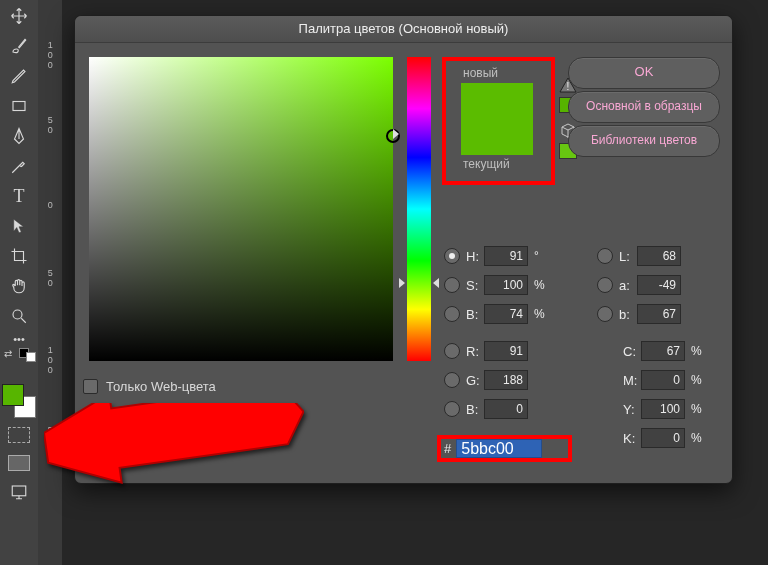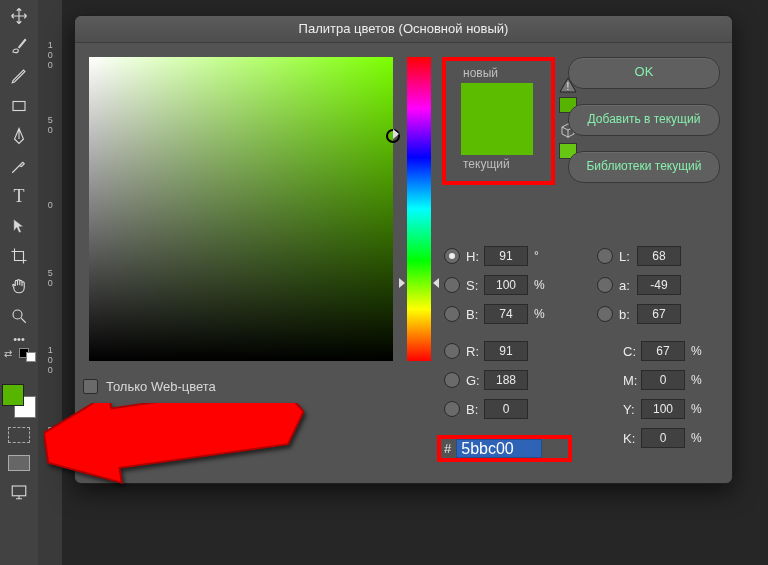"OK" .btn { color: #86efac -> #f9a8d4; margin-bottom: 15px -> 2px }
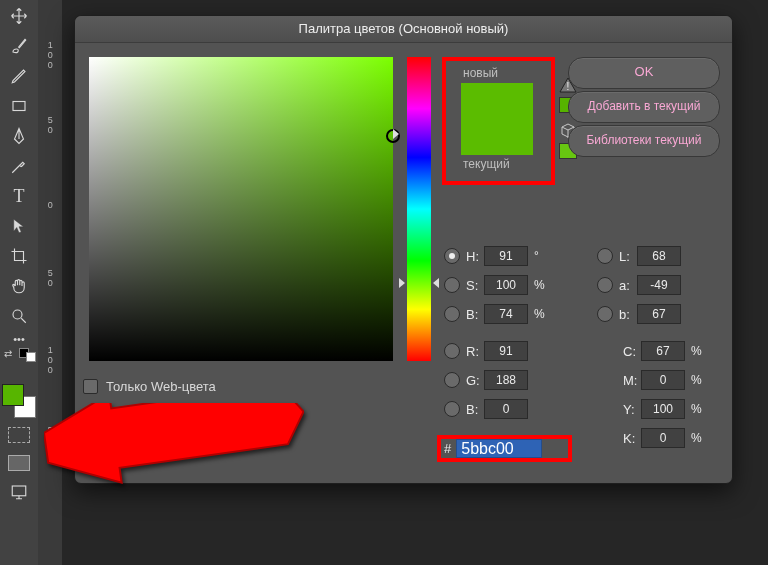"Добавить в текущий" div.btn { text: Добавить в текущий -> Основной в образцы }
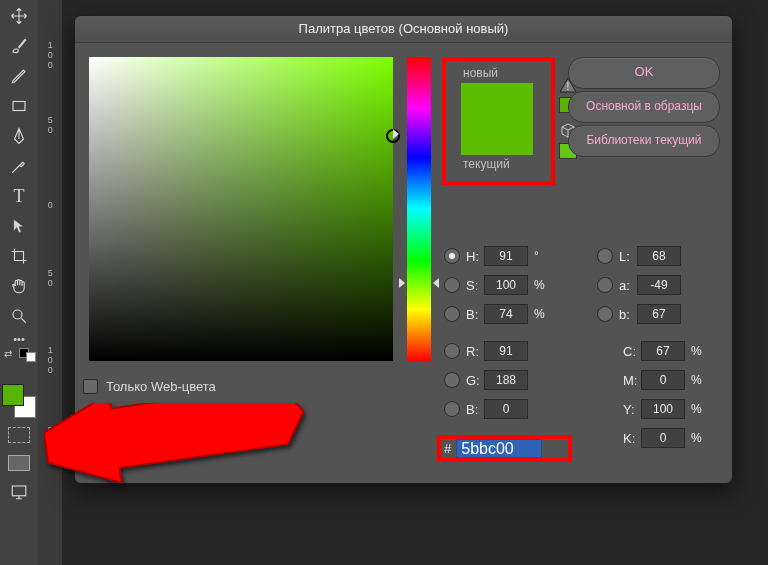"Библиотеки текущий" div.btn { text: текущий -> цветов }
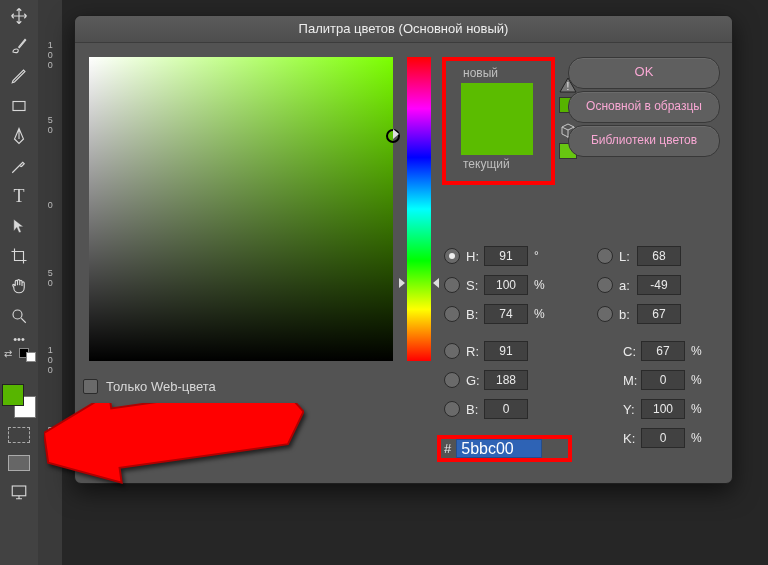"91" .num { text-align: center -> right }
